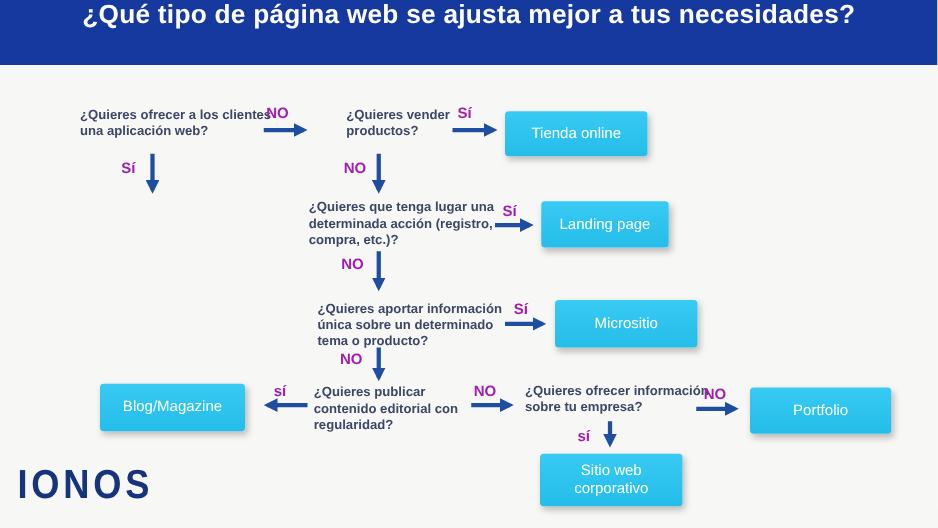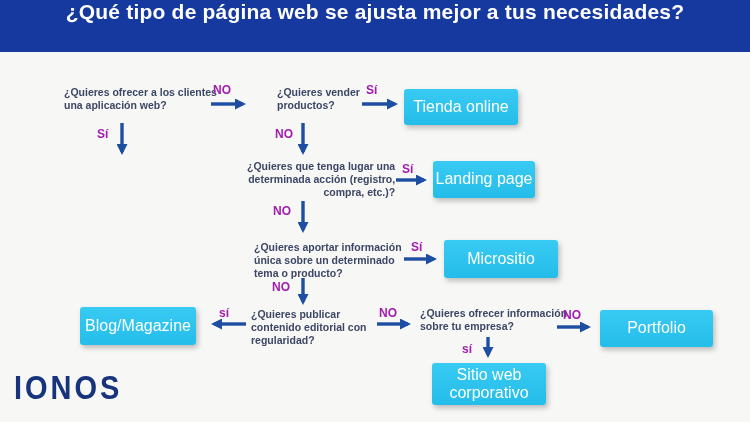"Tienda online" .resultbox { font-size: 16px -> 12px }
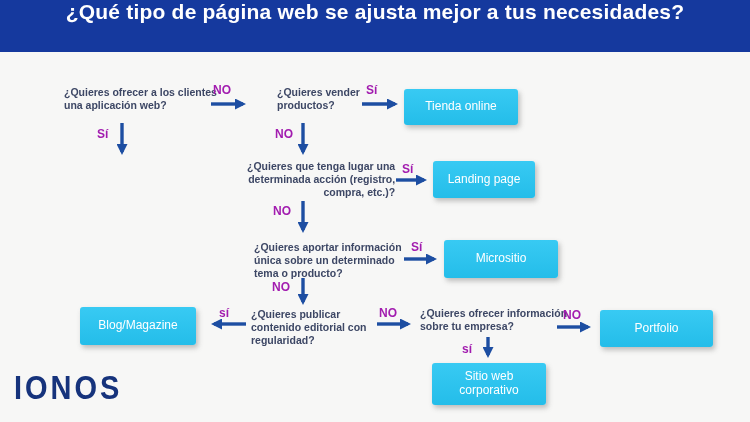"¿Quieres que tenga lugar una" div.question { text-align: right -> none }
